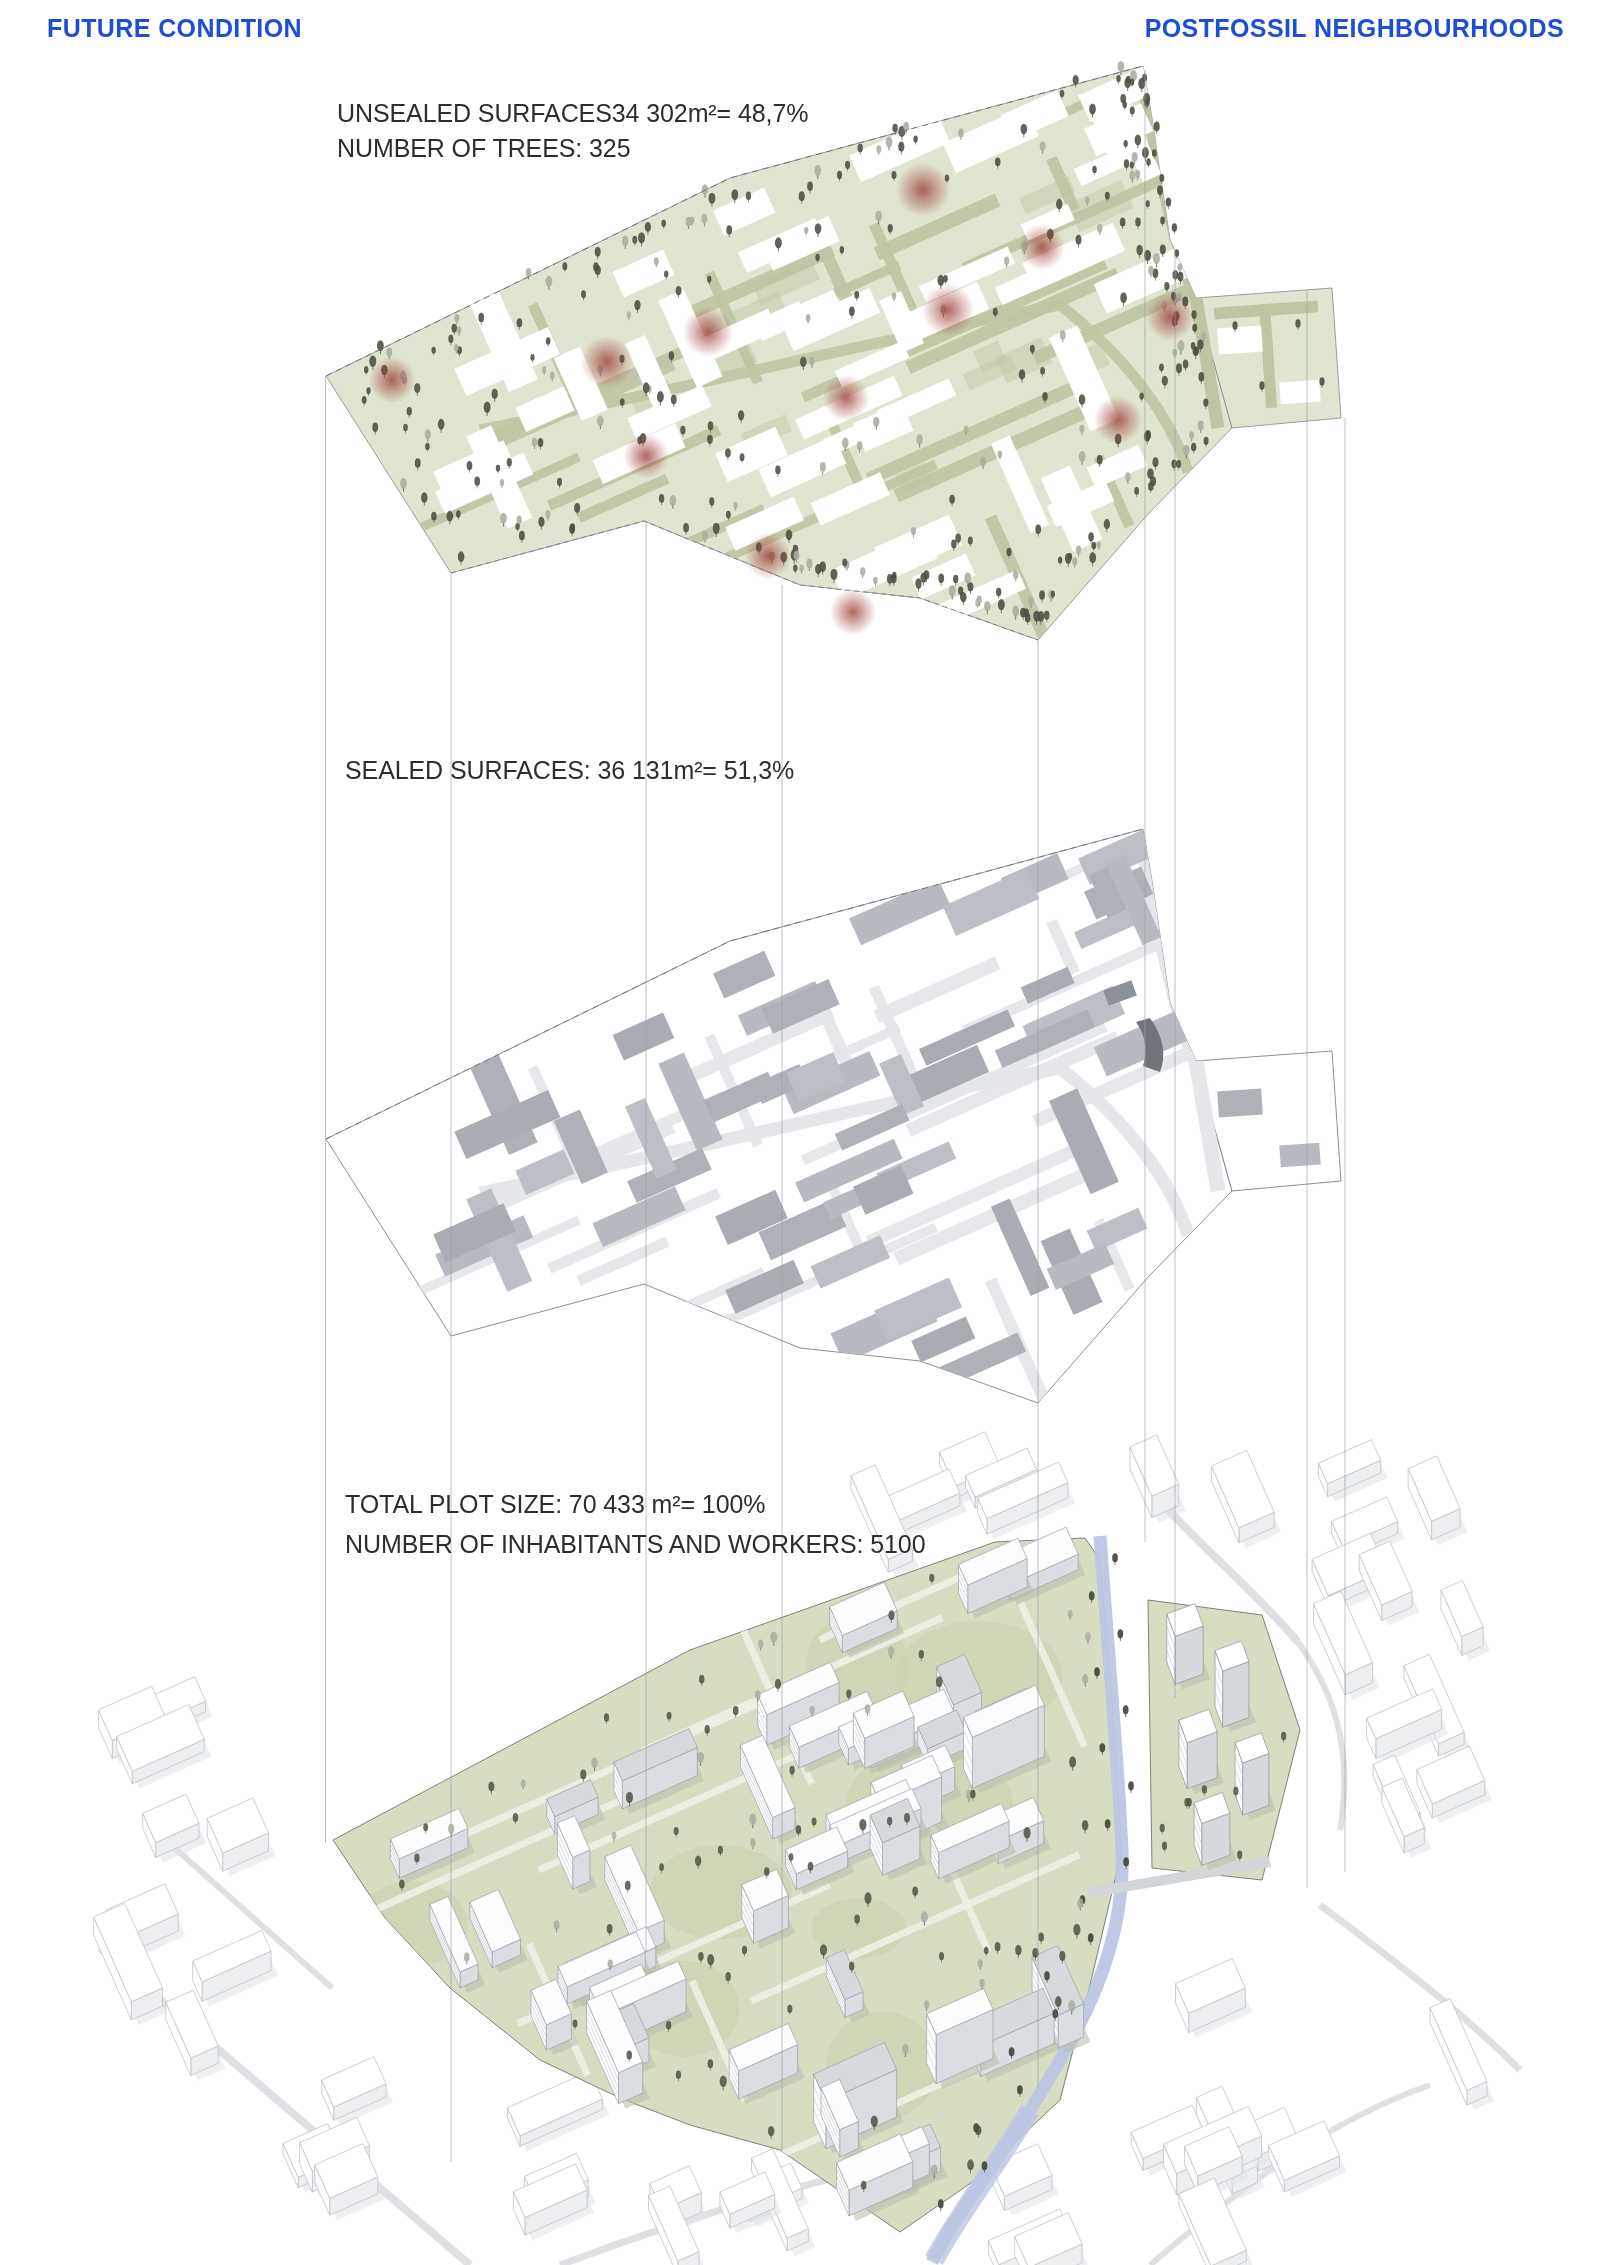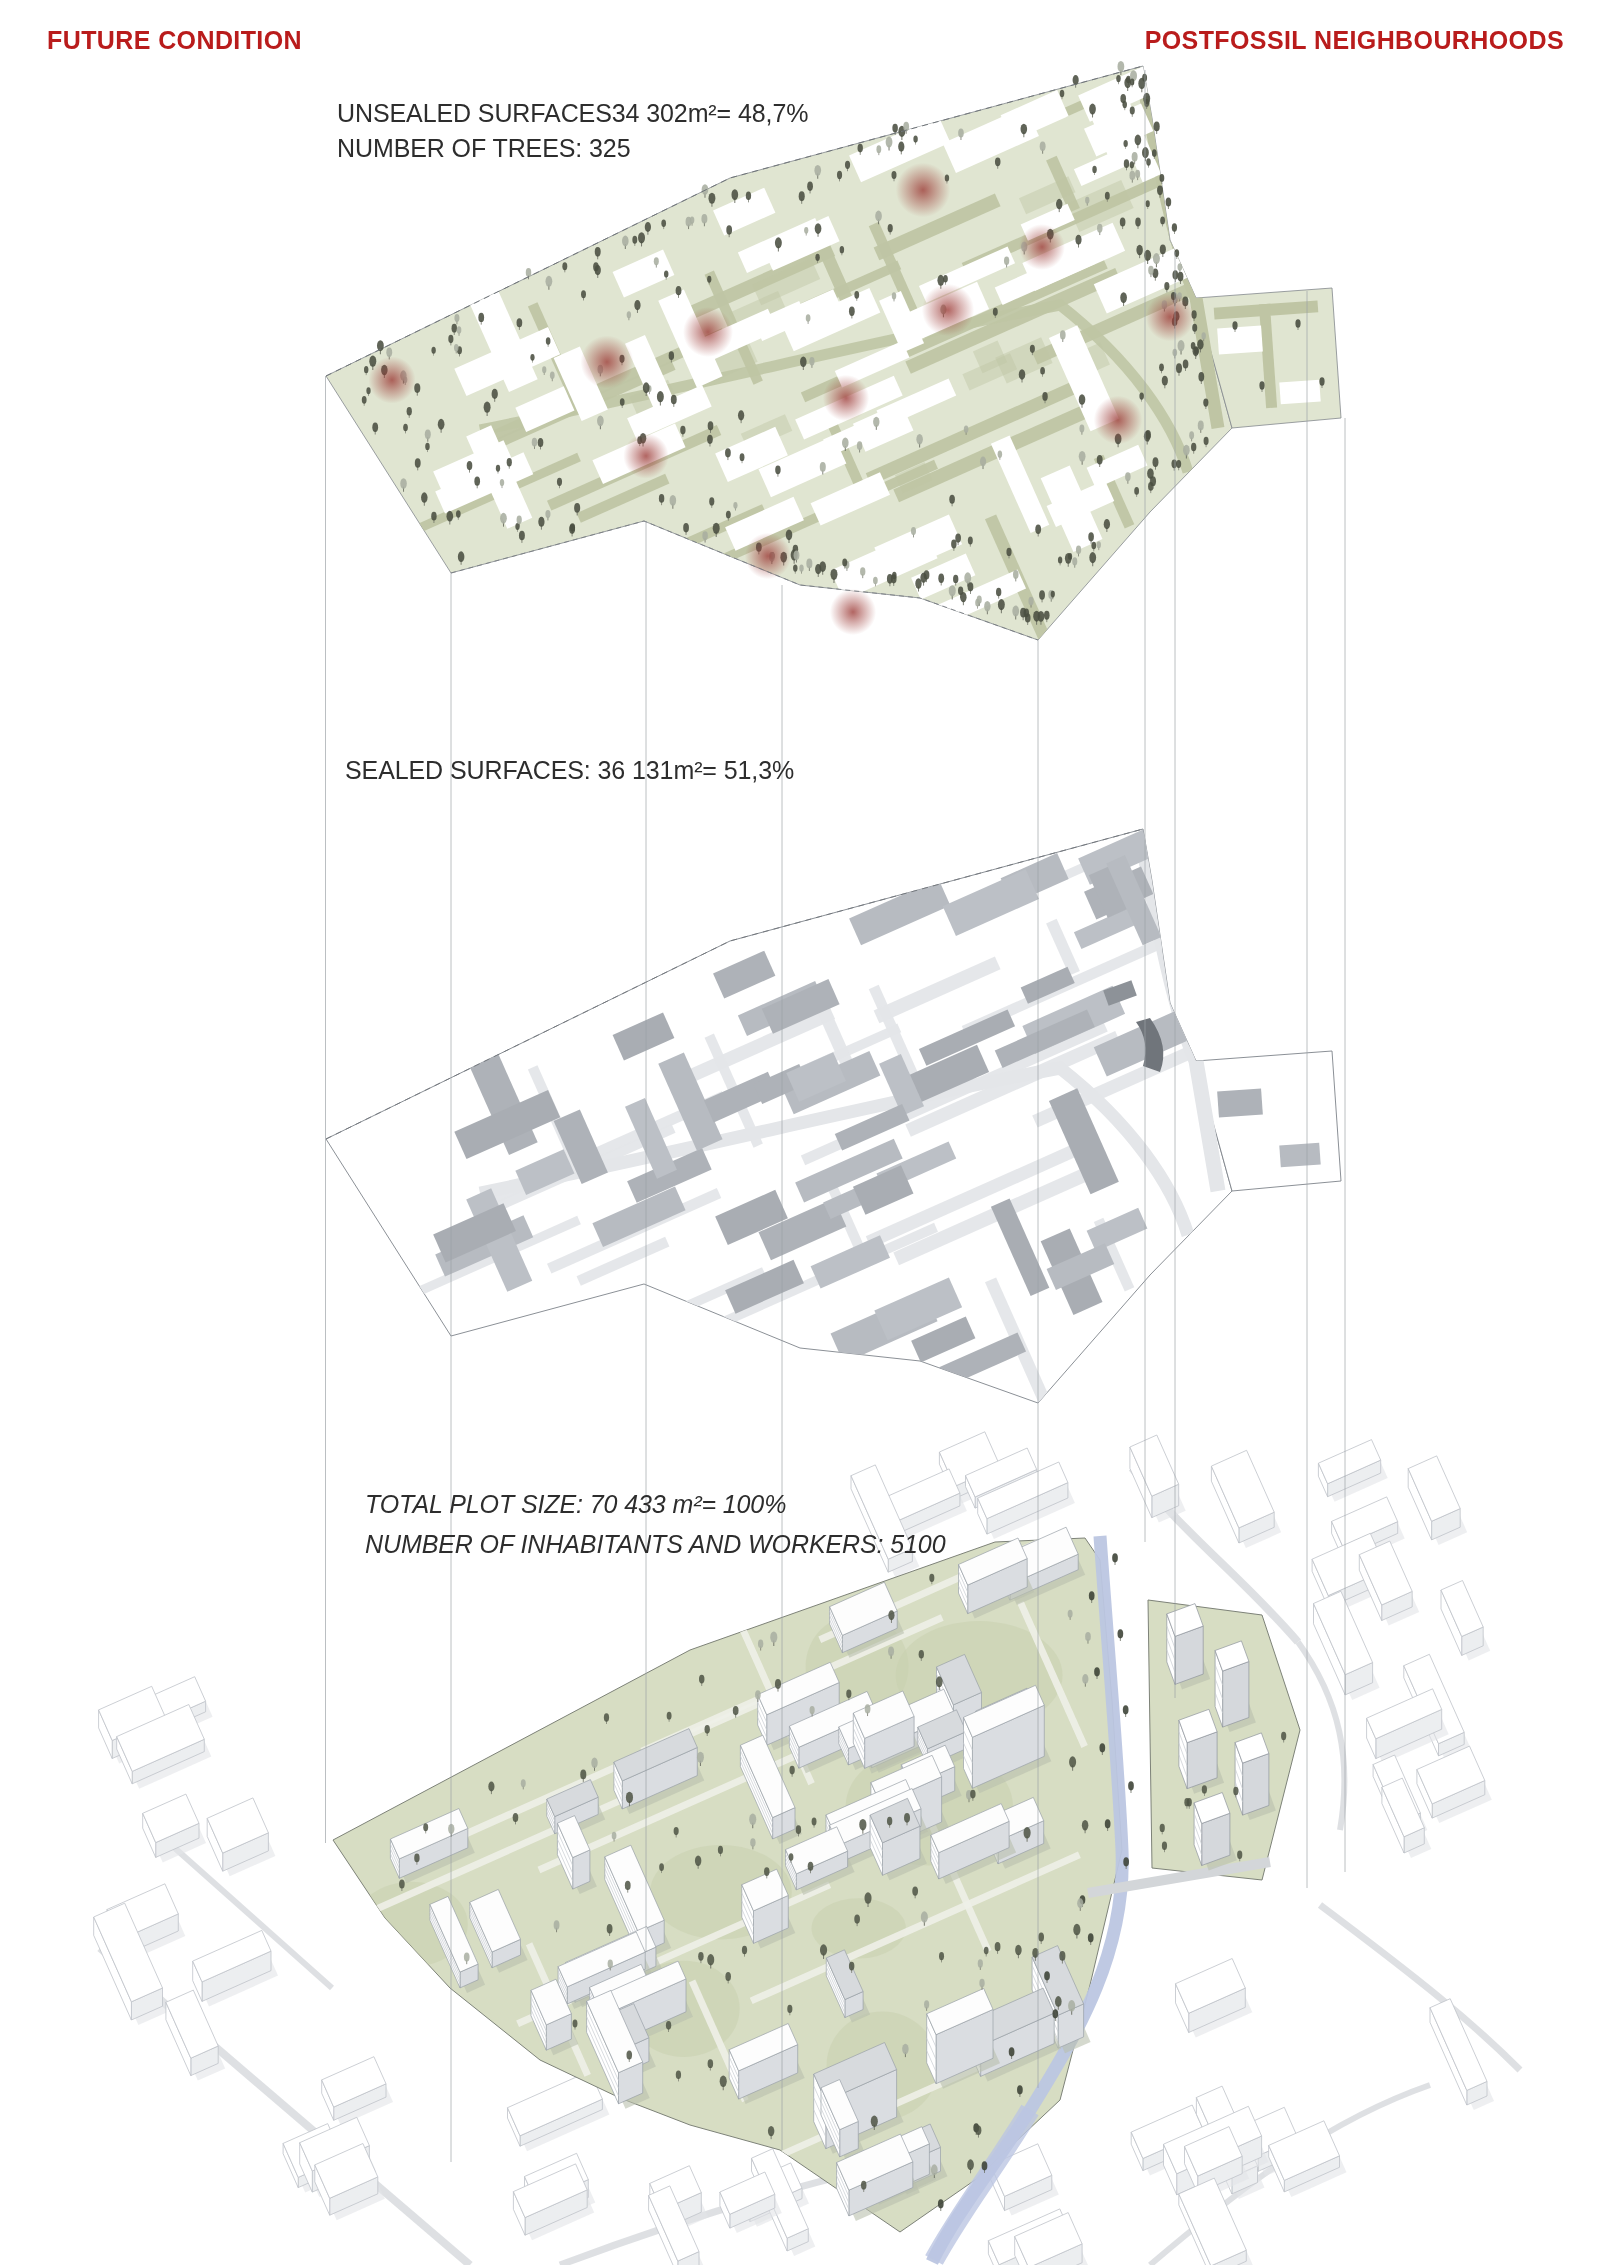"FUTURE CONDITION" .hdr { color: #b91c1c -> #1d4ed8; top: 26px -> 14px }
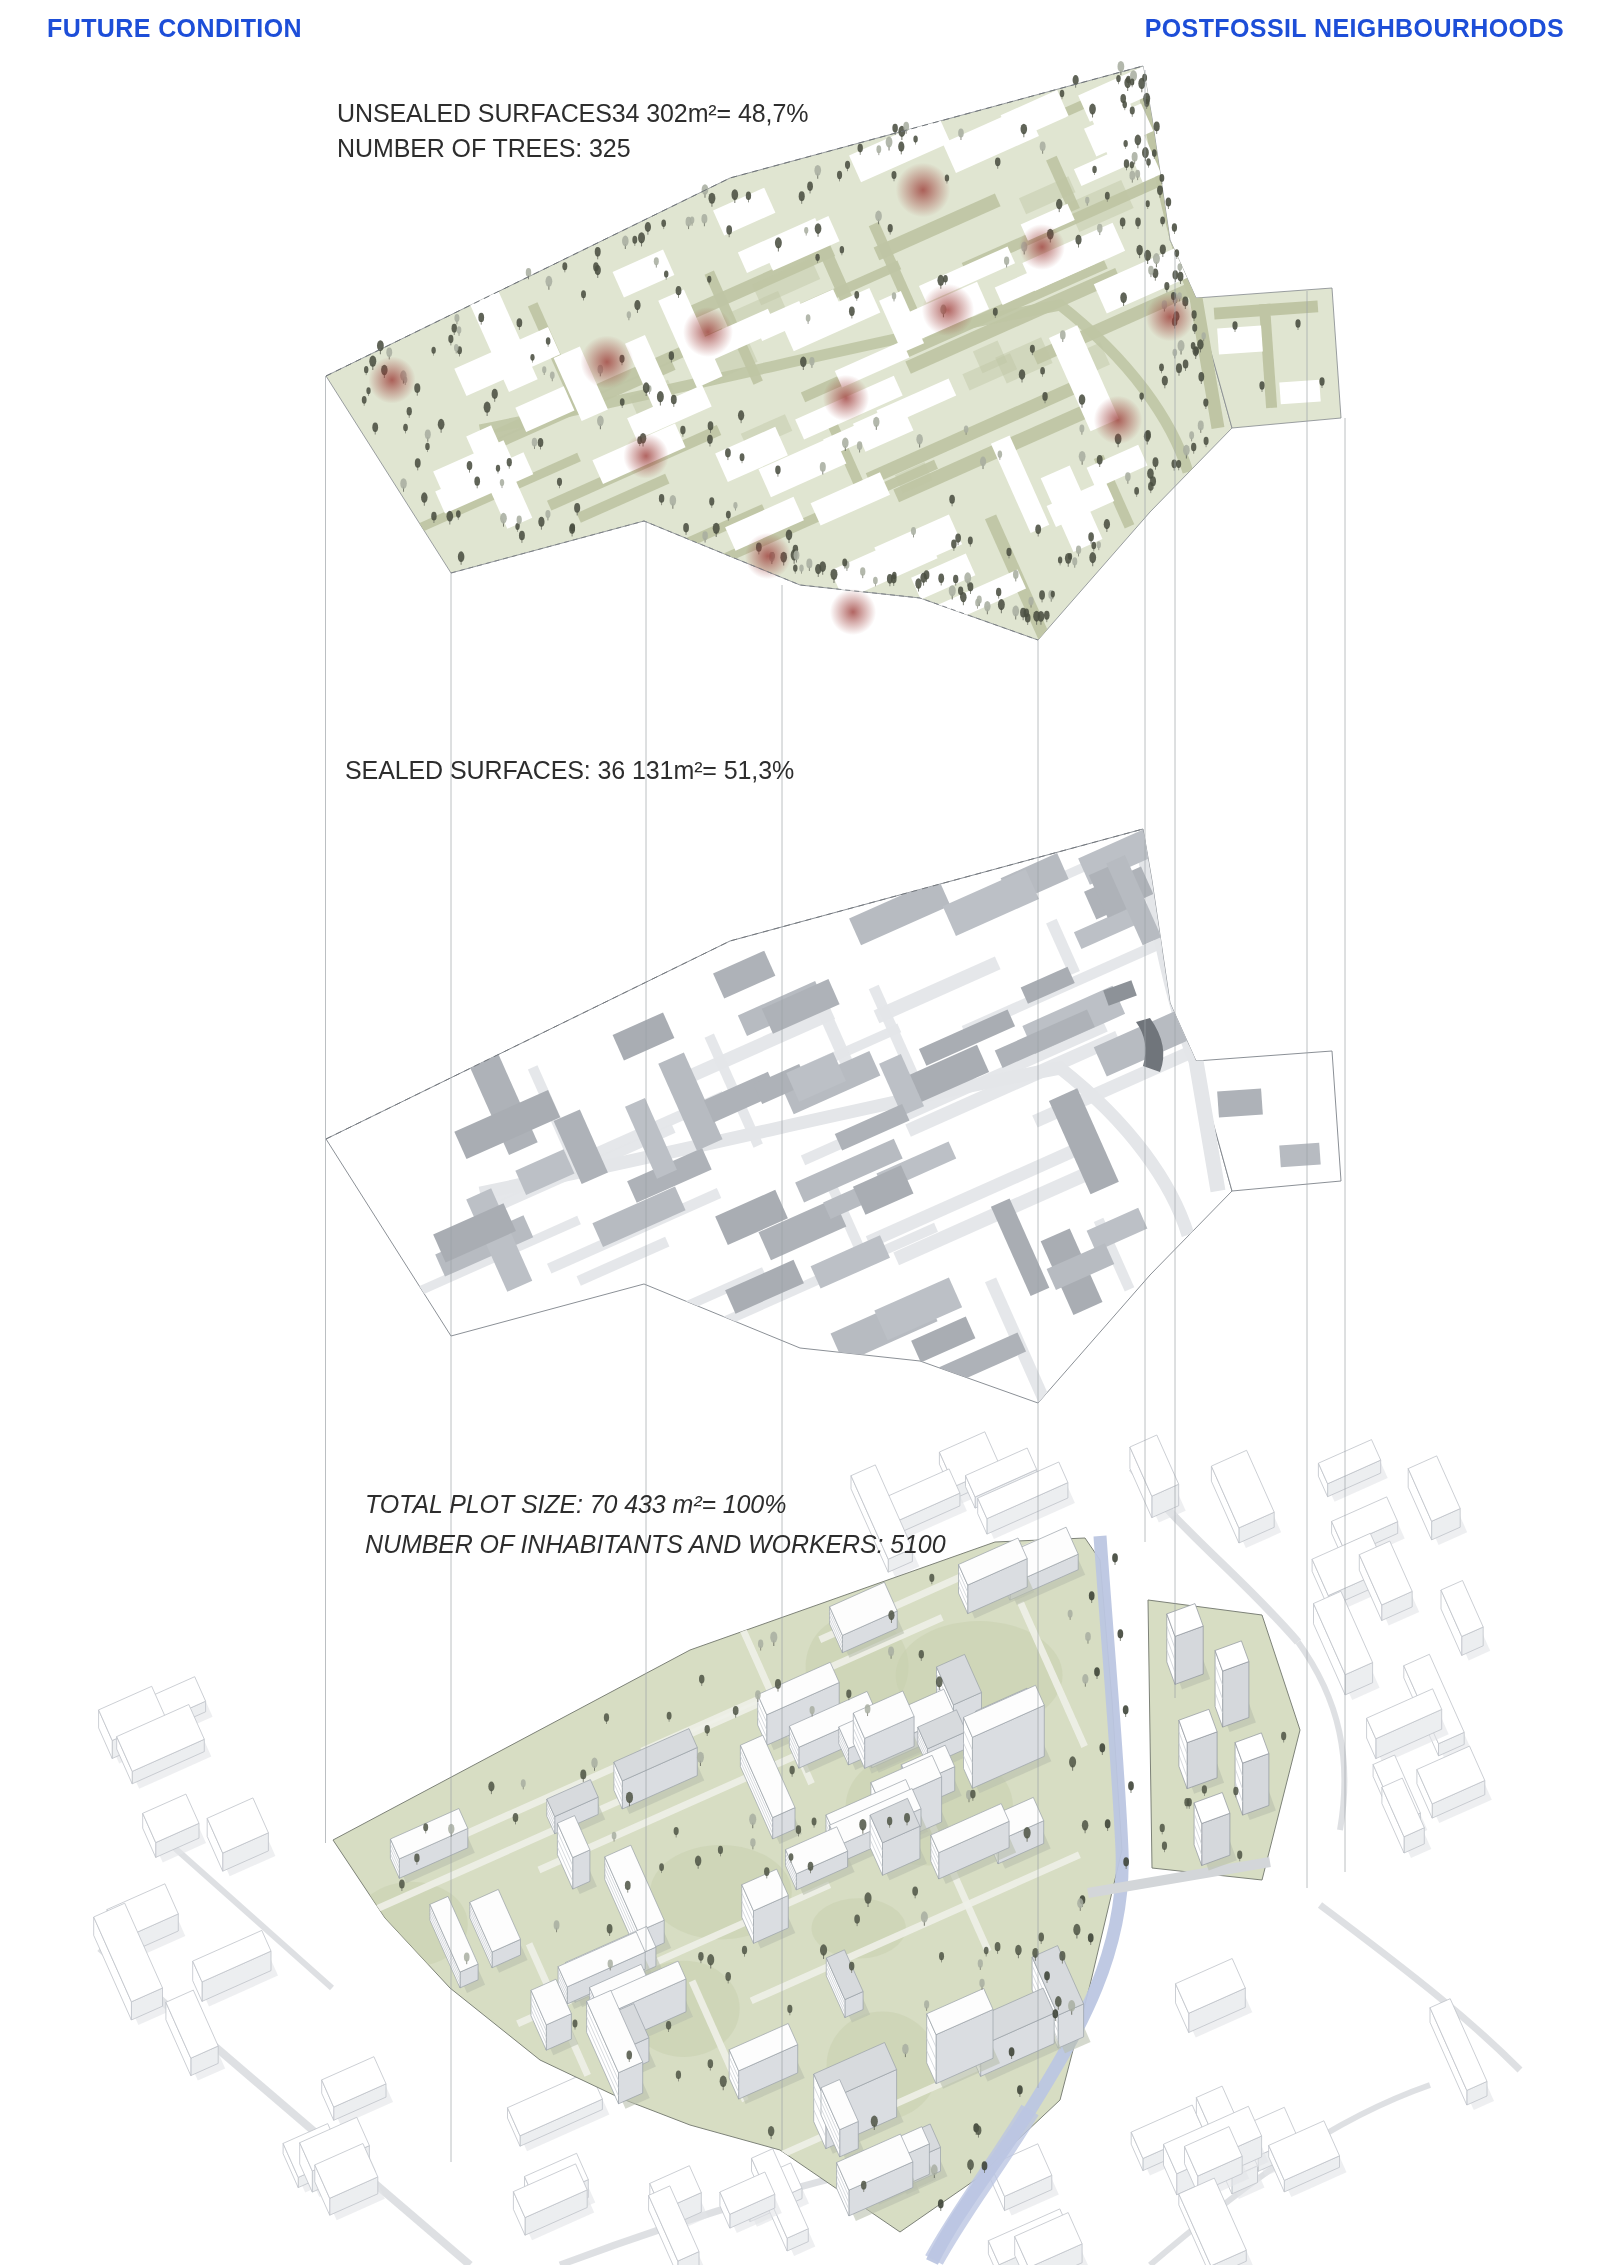"TOTAL PLOT SIZE: 70 433" #lbl-total { font-style: italic -> none; left: 365px -> 345px }
